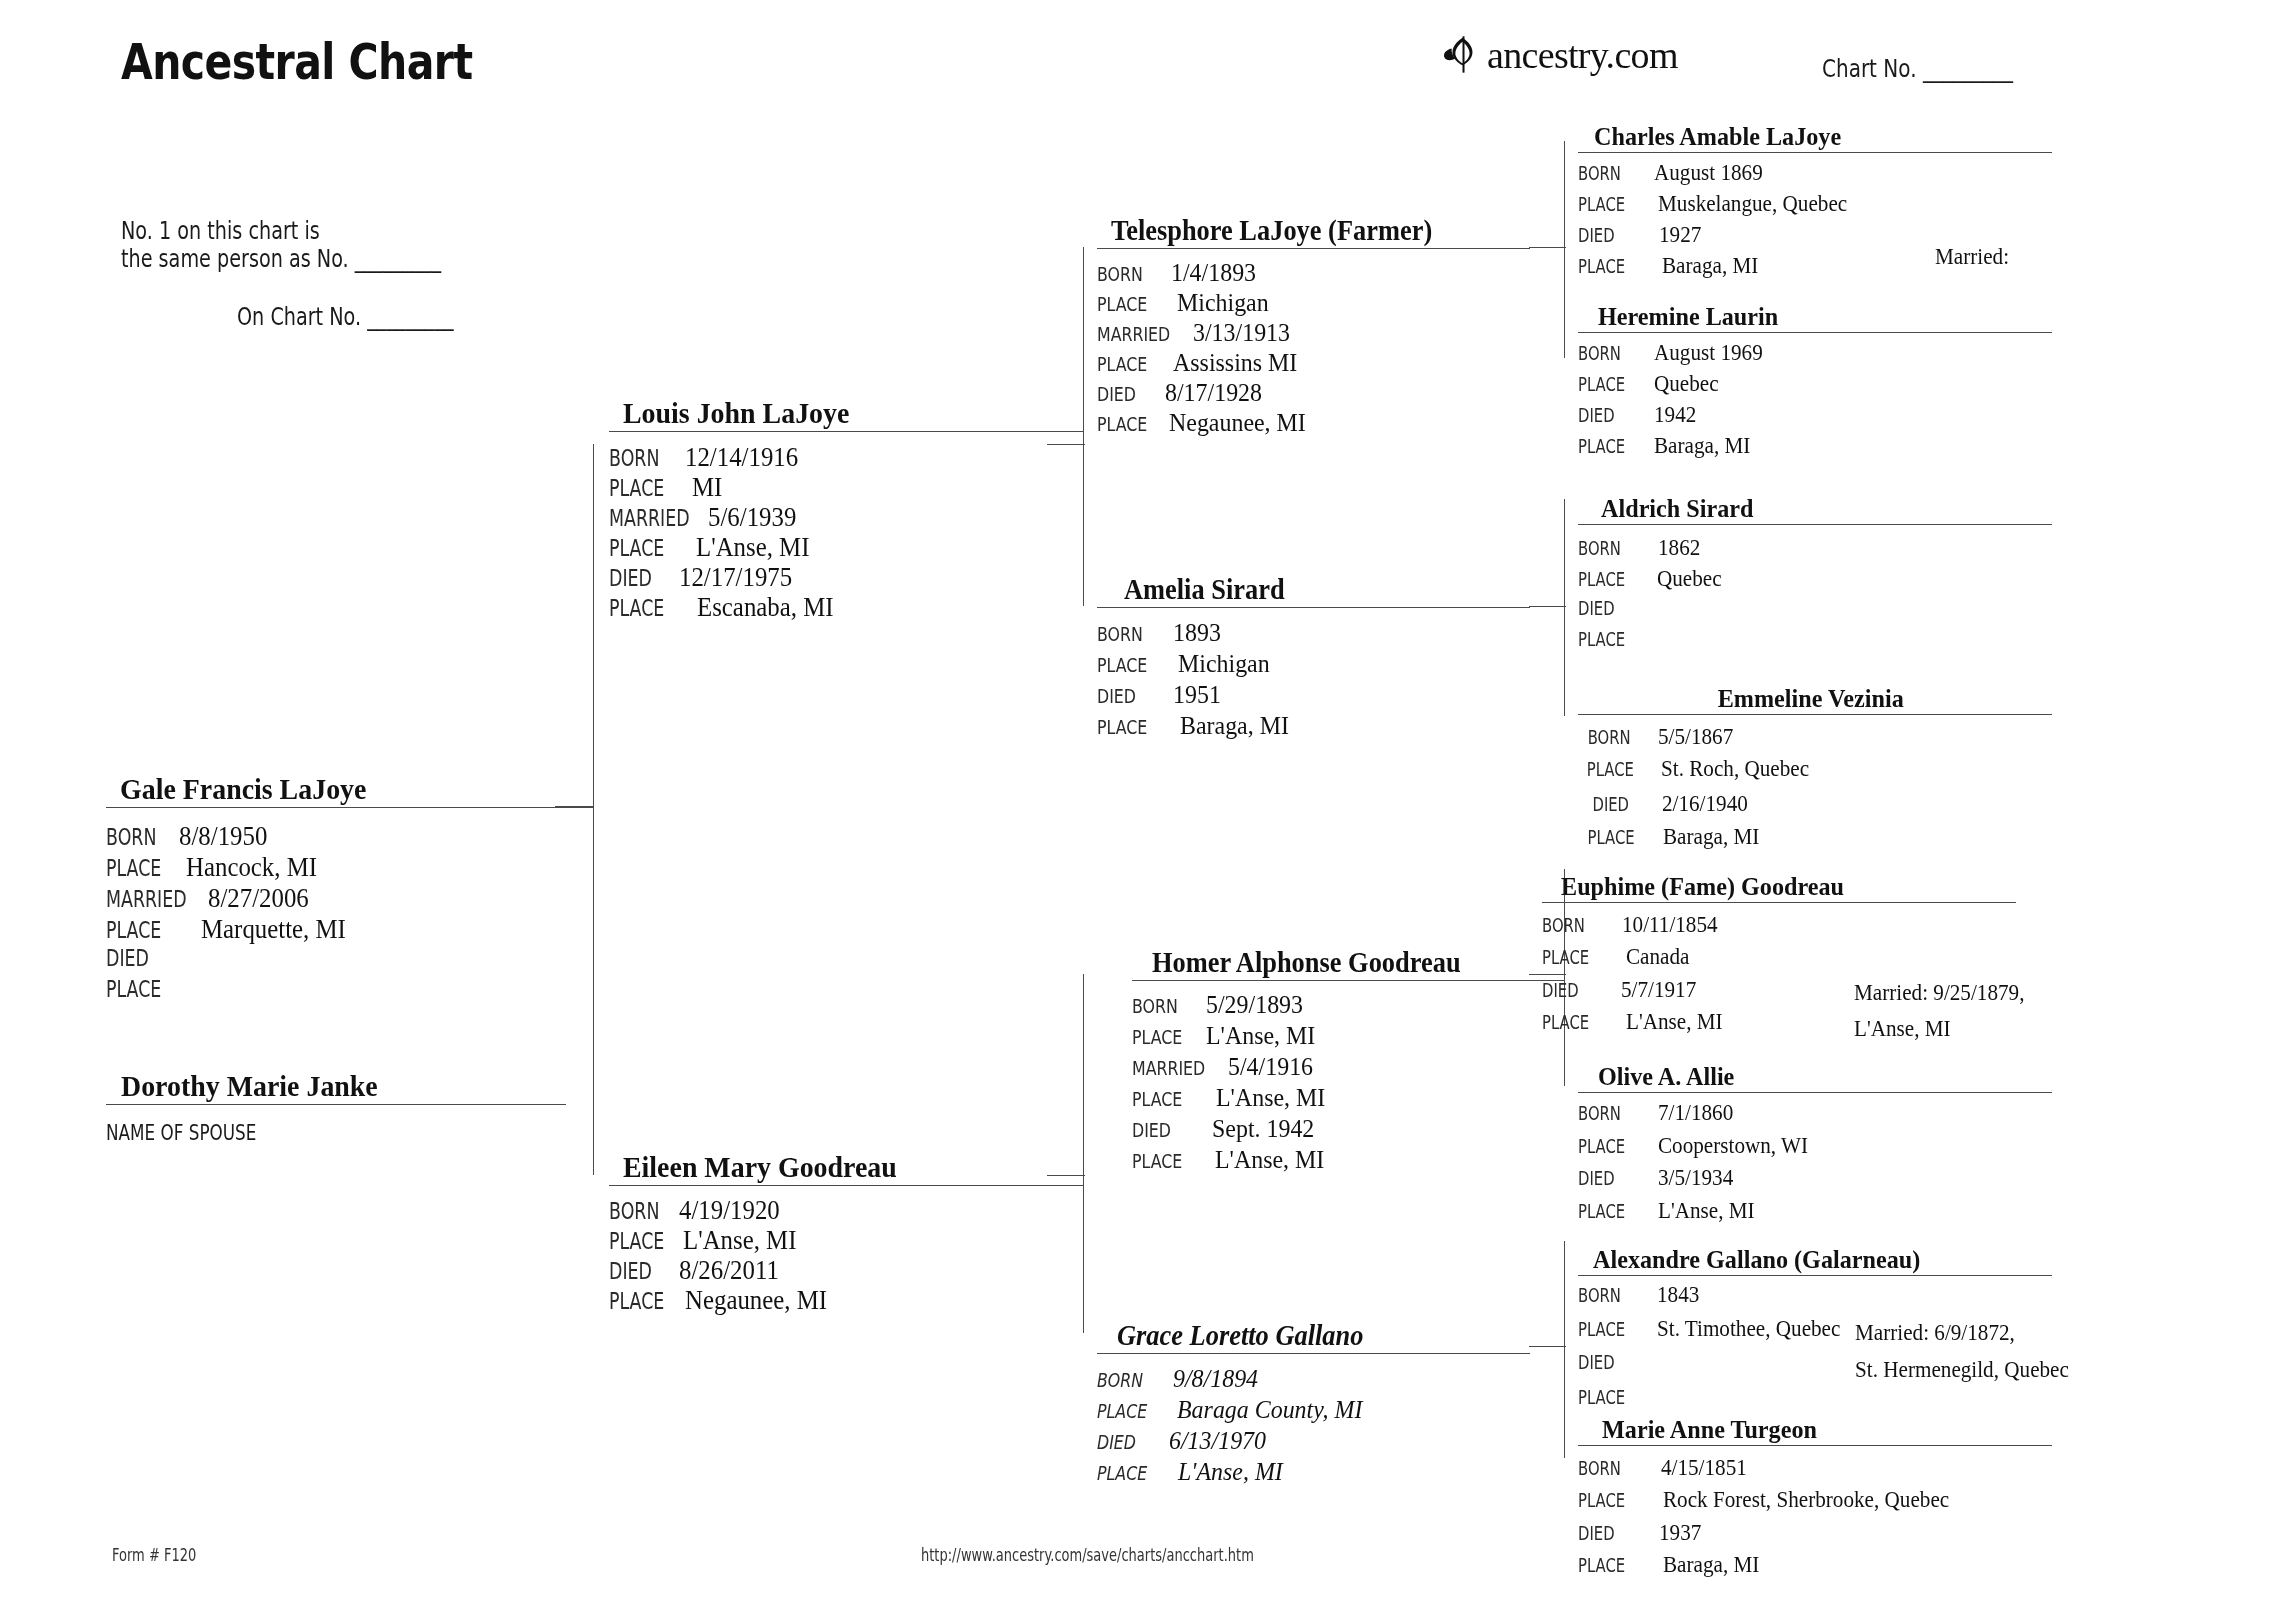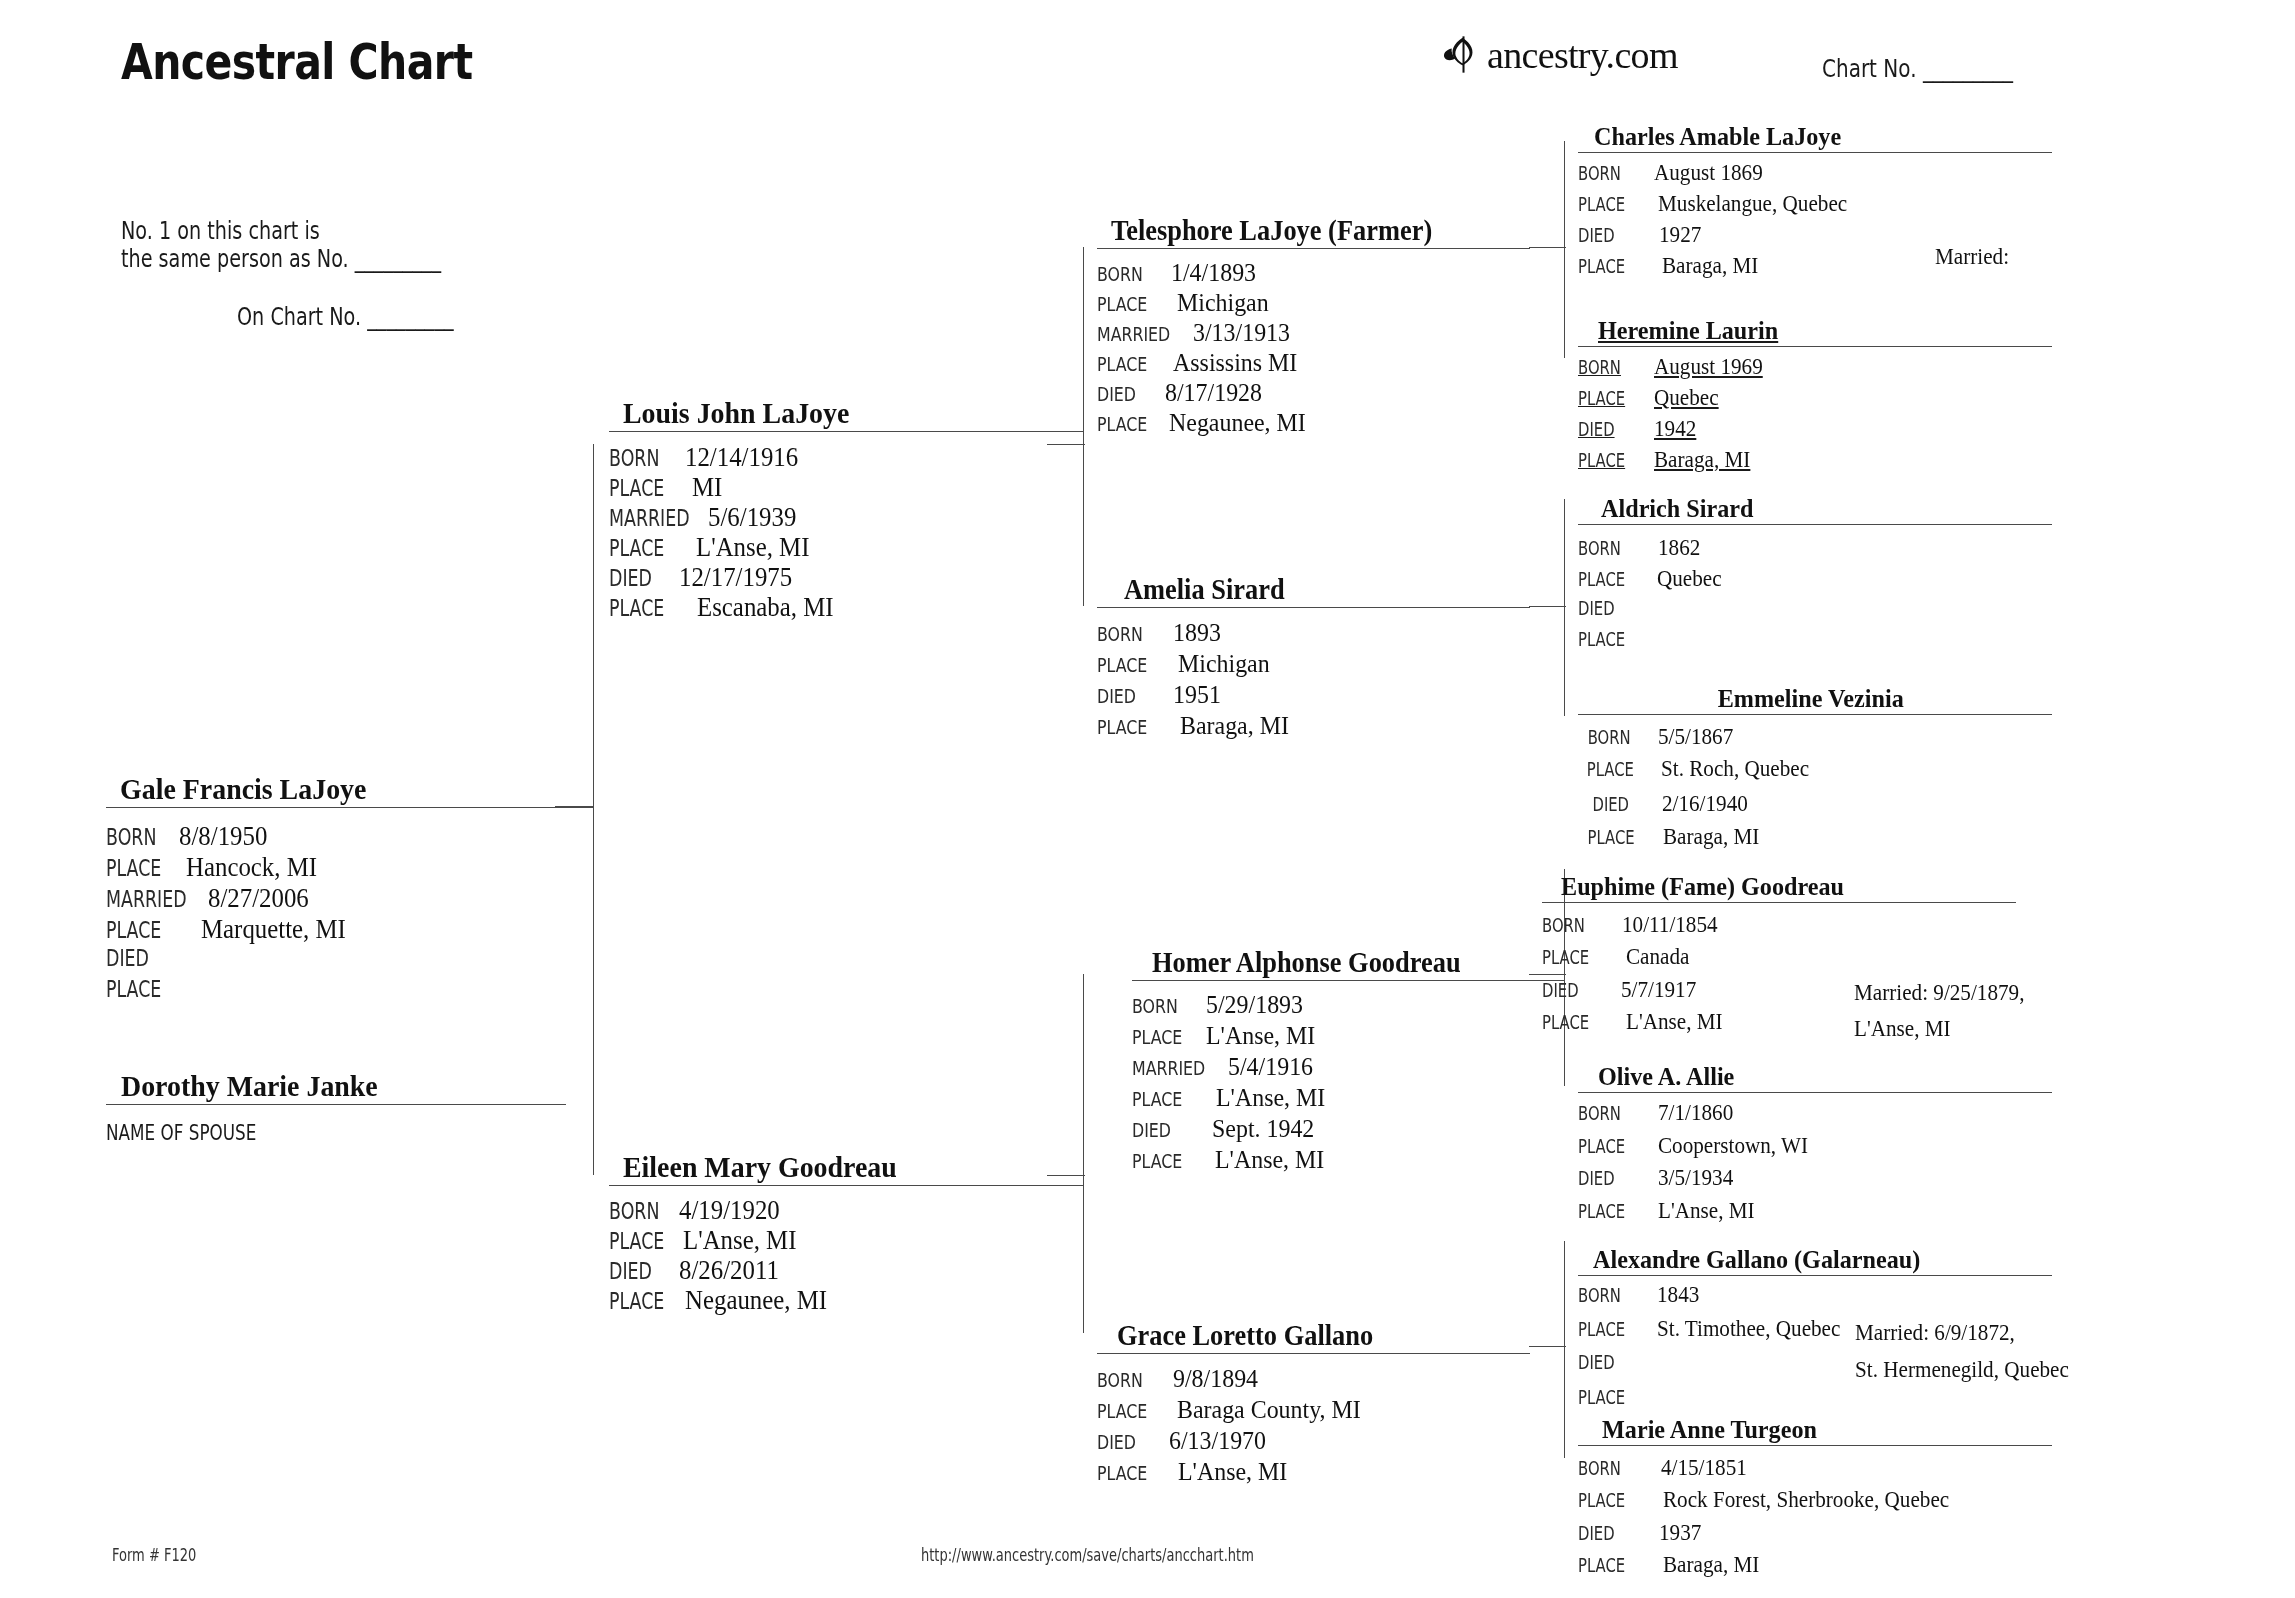"Heremine Laurin" div.person { text-decoration: underline -> none; top: 316px -> 302px }
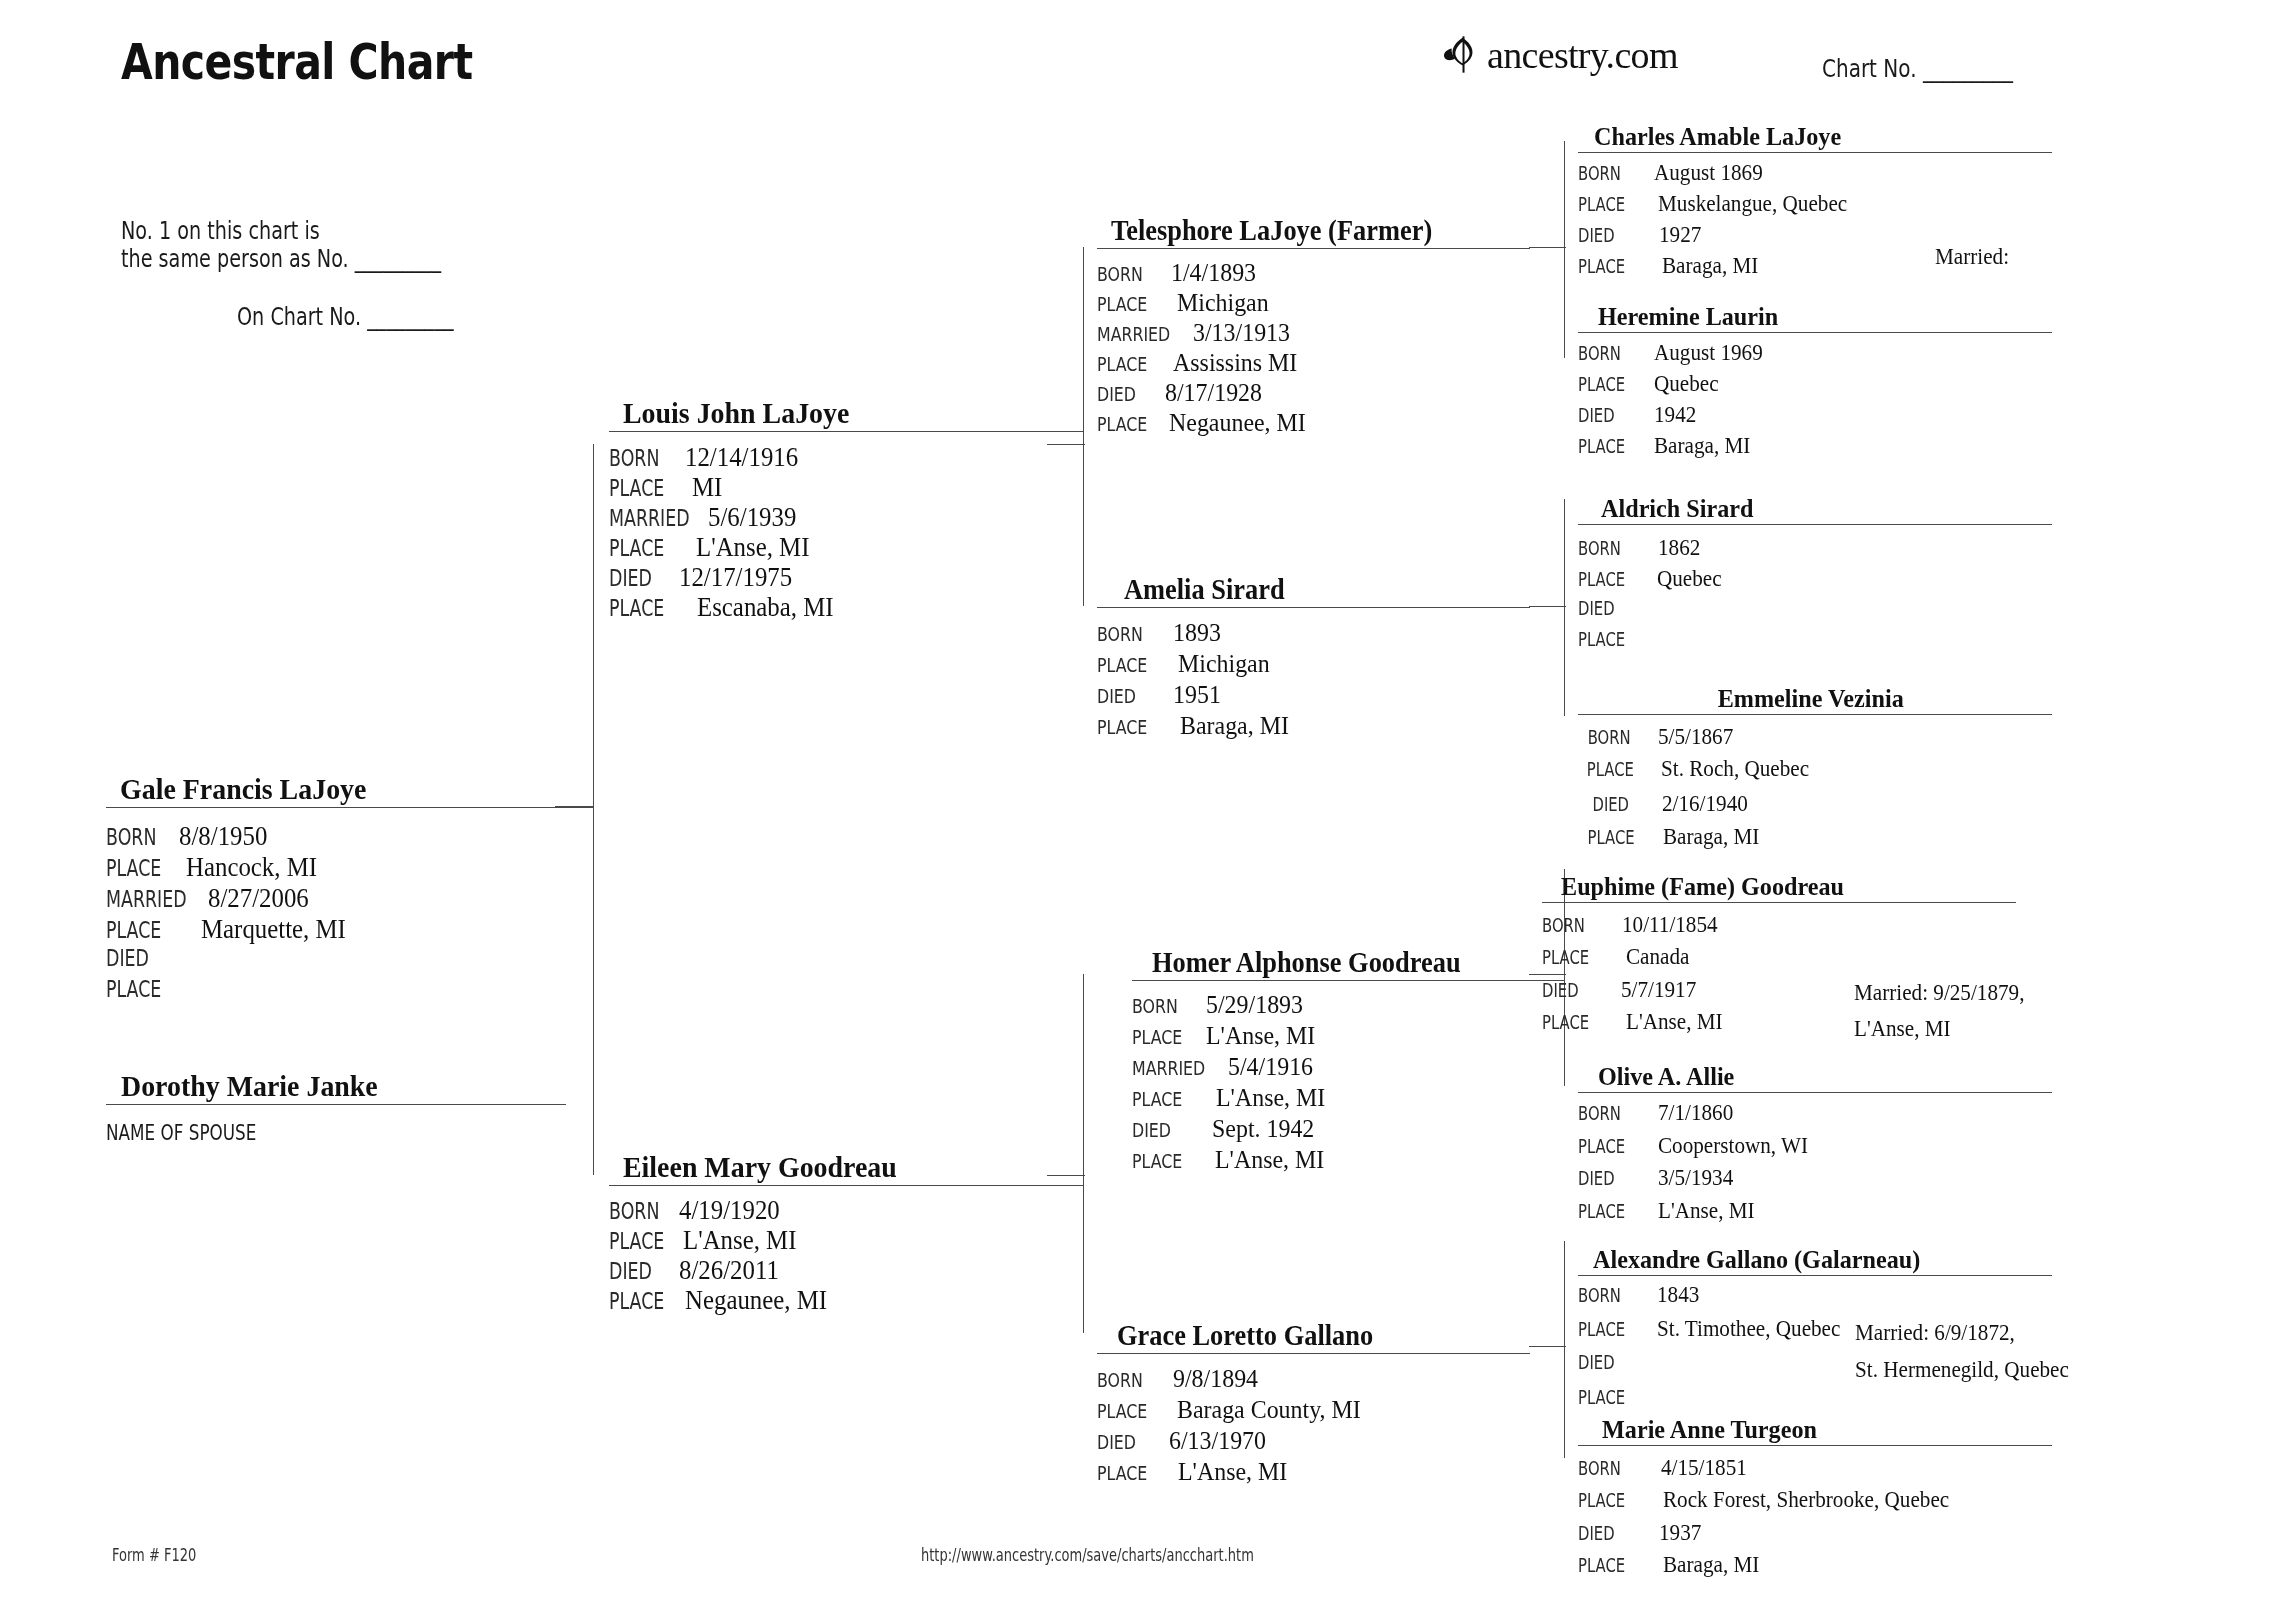"Grace Loretto Gallano" div.person { font-style: none -> italic }
